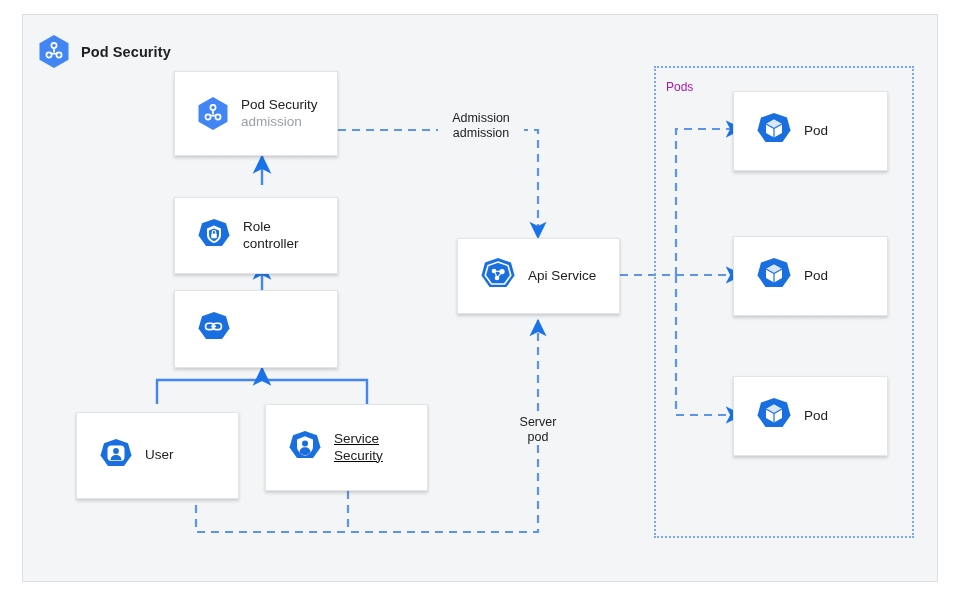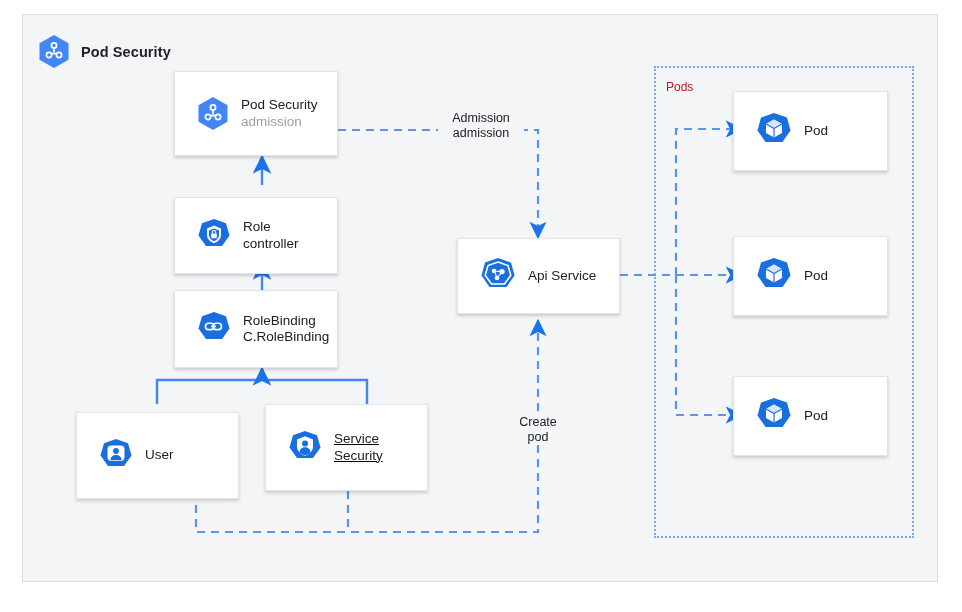"Pods" #pods-container-label { color: #b91c1c -> #a21caf }
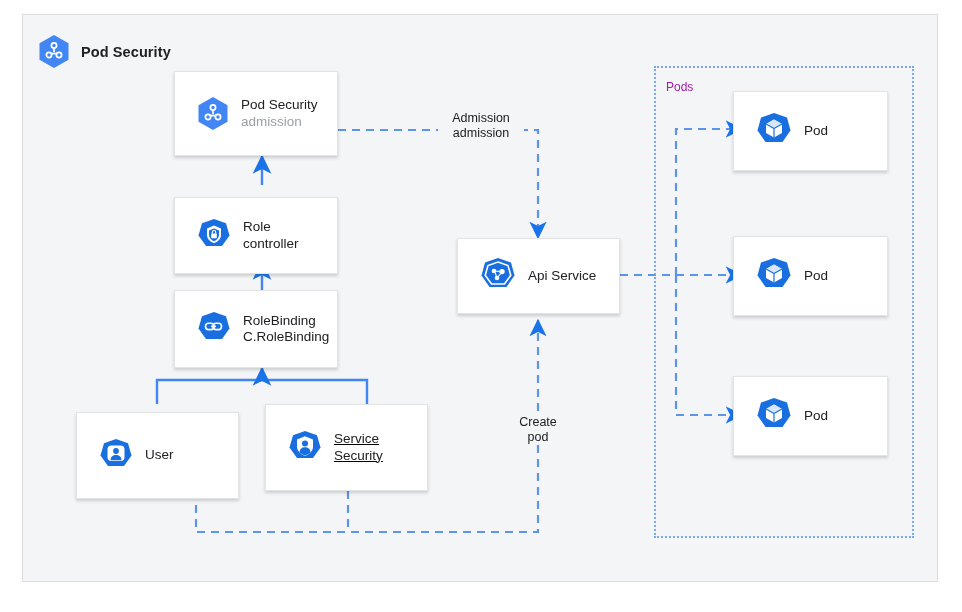"RoleBinding" span.label { html: <span> <span>RoleBinding</span> <span>C.RoleBinding</span> </span> -> none }
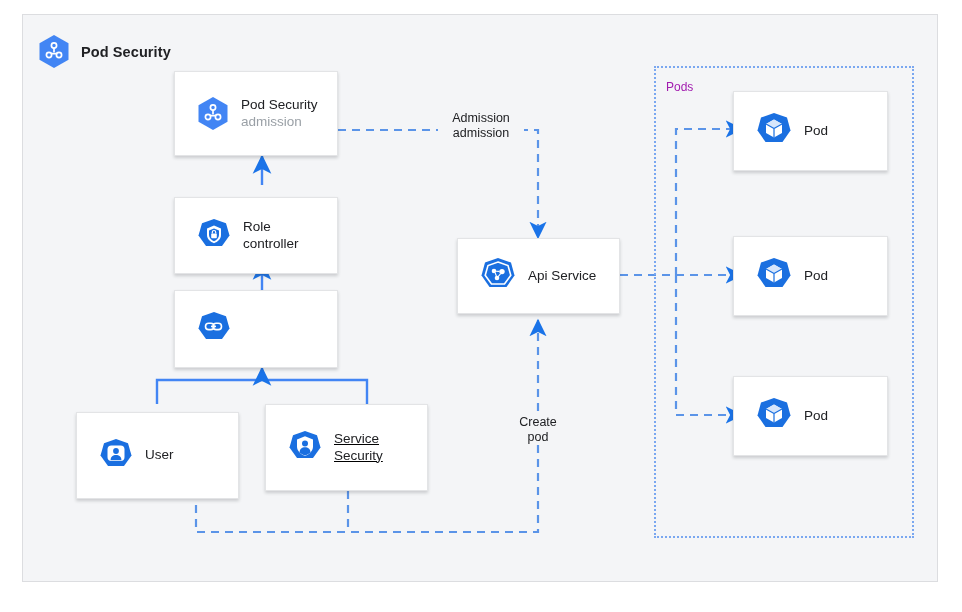"Create" span { text: Create -> Server }
